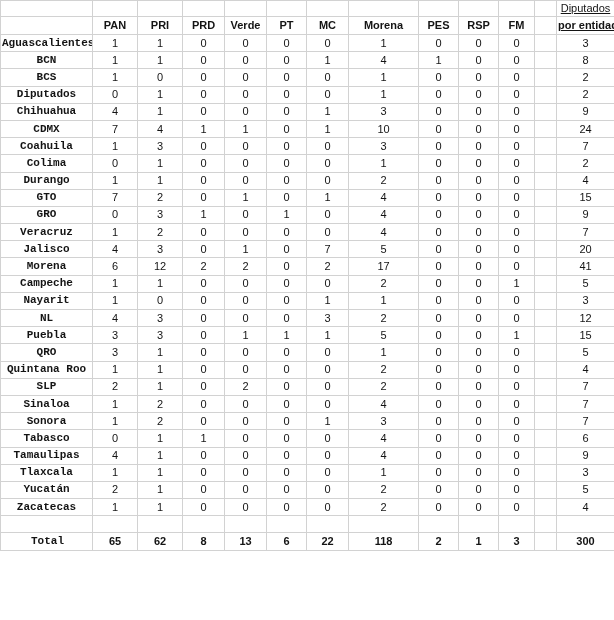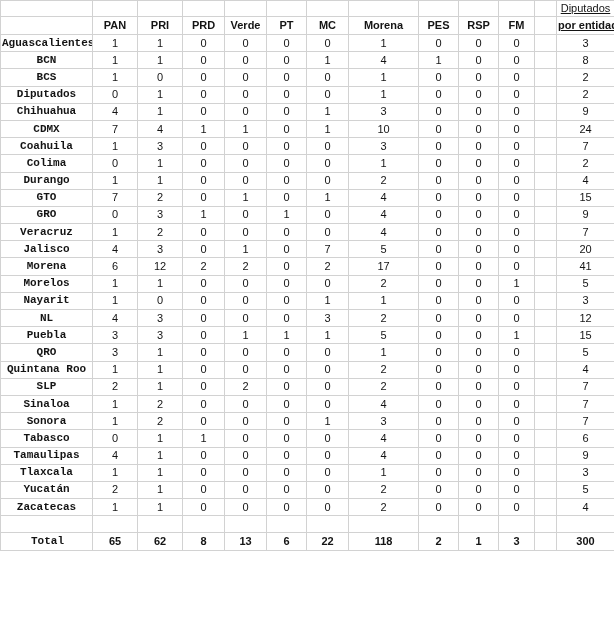"Morelos" td.state { text: Morelos -> Campeche }
